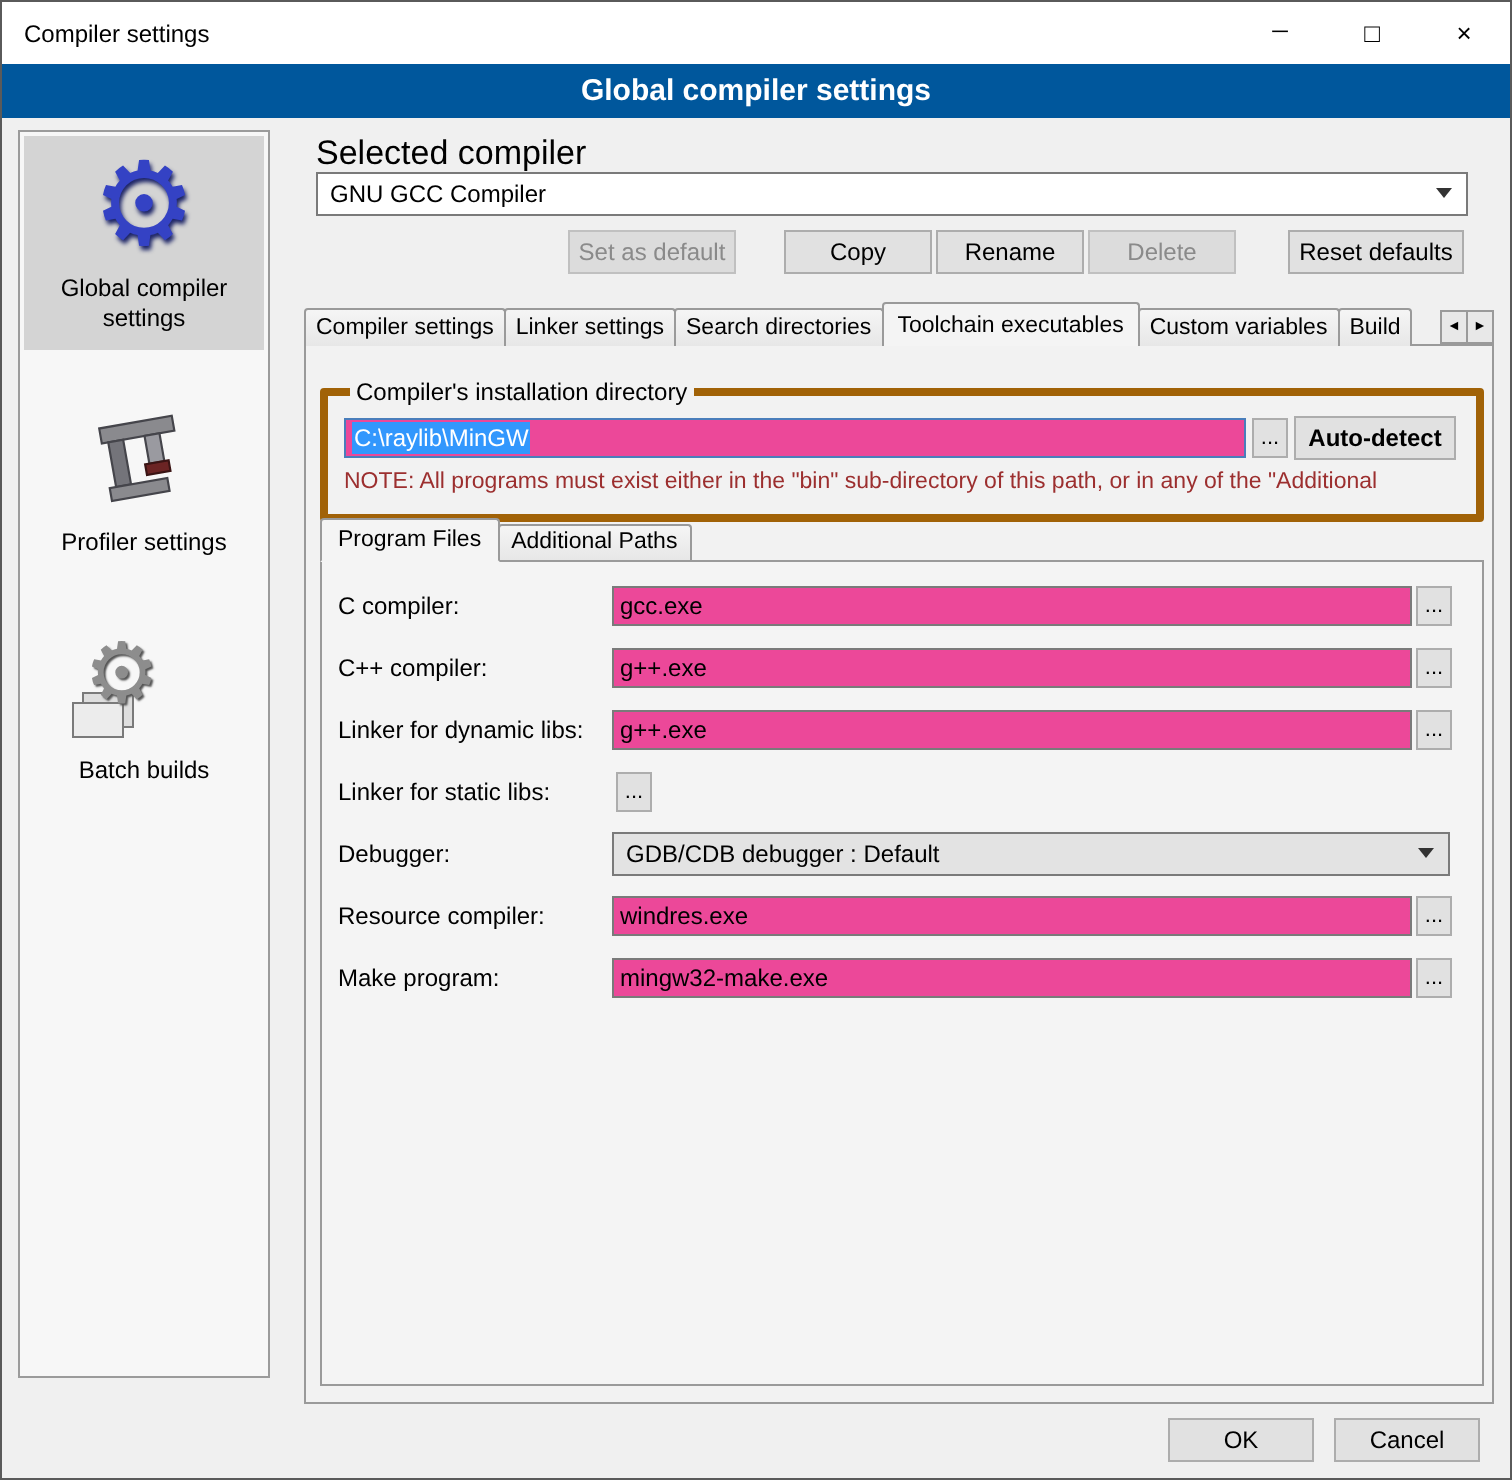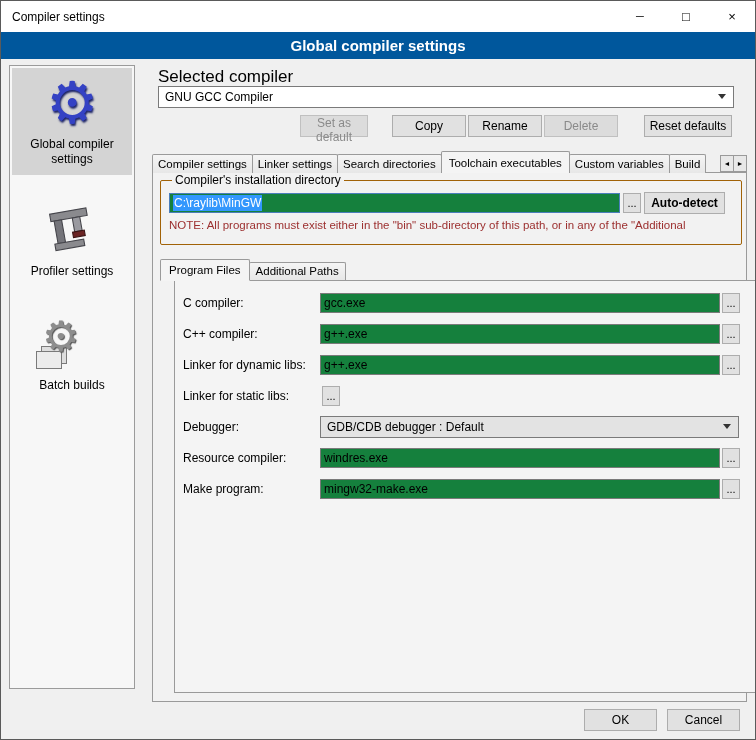"Set as default" .btn-setdefault { width: 68px -> 84px }
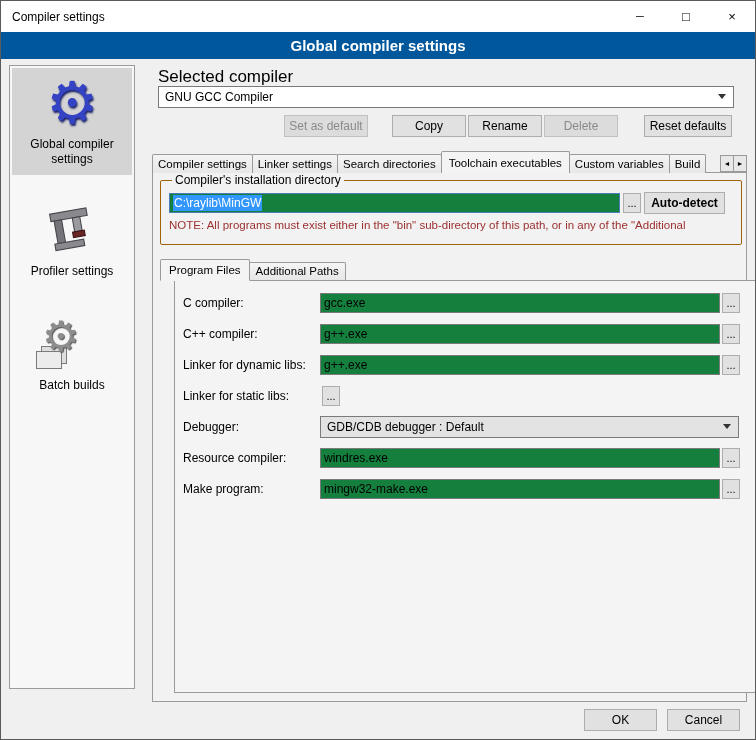"Compiler's installation directory" .groupbox { border: 1px solid #a16207 -> 4px solid #a16207; top: 0 -> 16px }
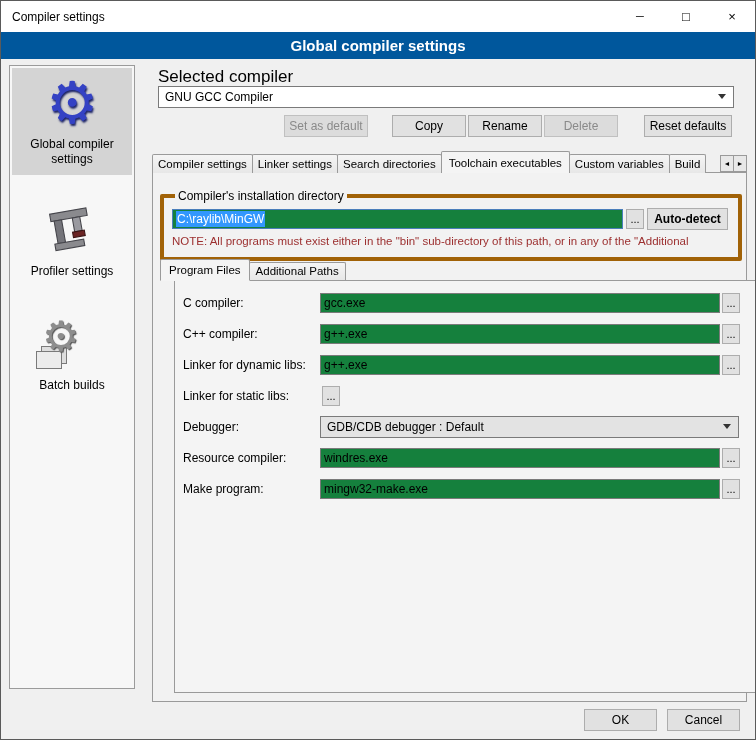"C:\raylib\MinGW" .textfield { background: #15803d -> #ec4899 }
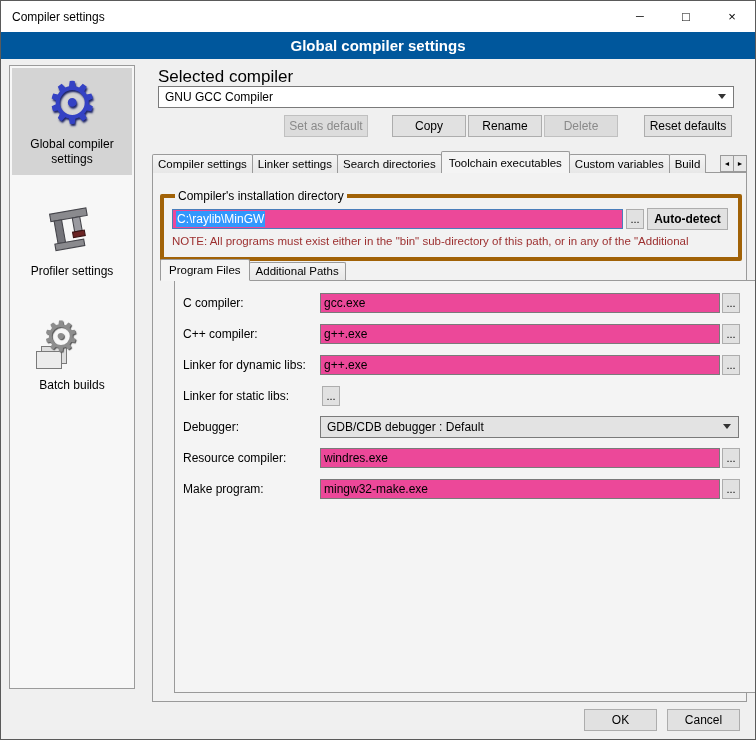"C compiler:" .subpanel { left: 21px -> 7px }
